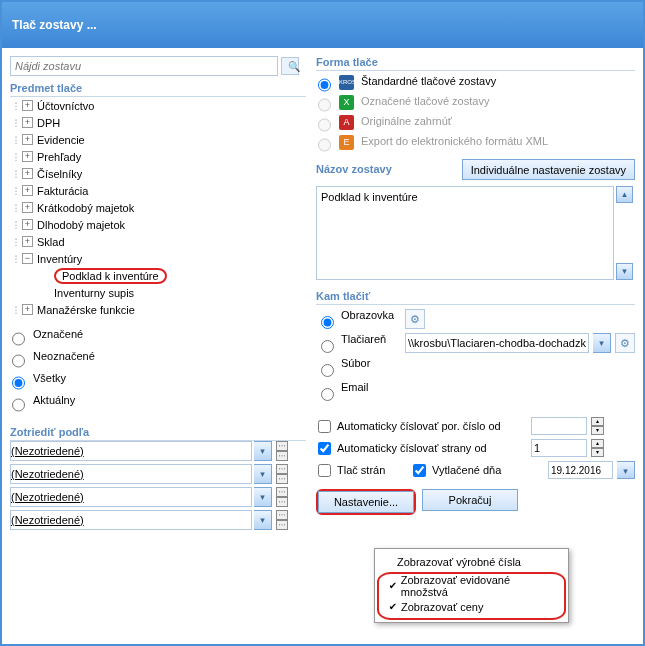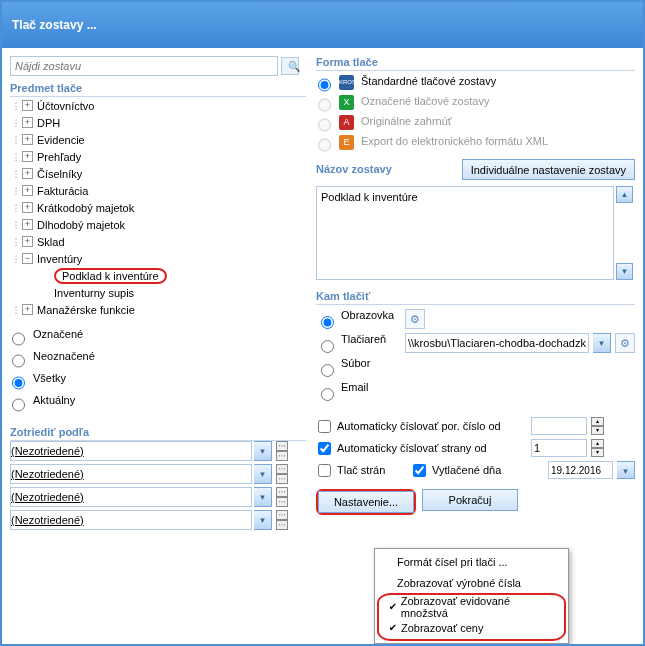"Formát čísel pri tlači ..." div.menu-item { html: <div> <span></span> <span>Formát čísel pri tlači ...</span> </div> -> none }
